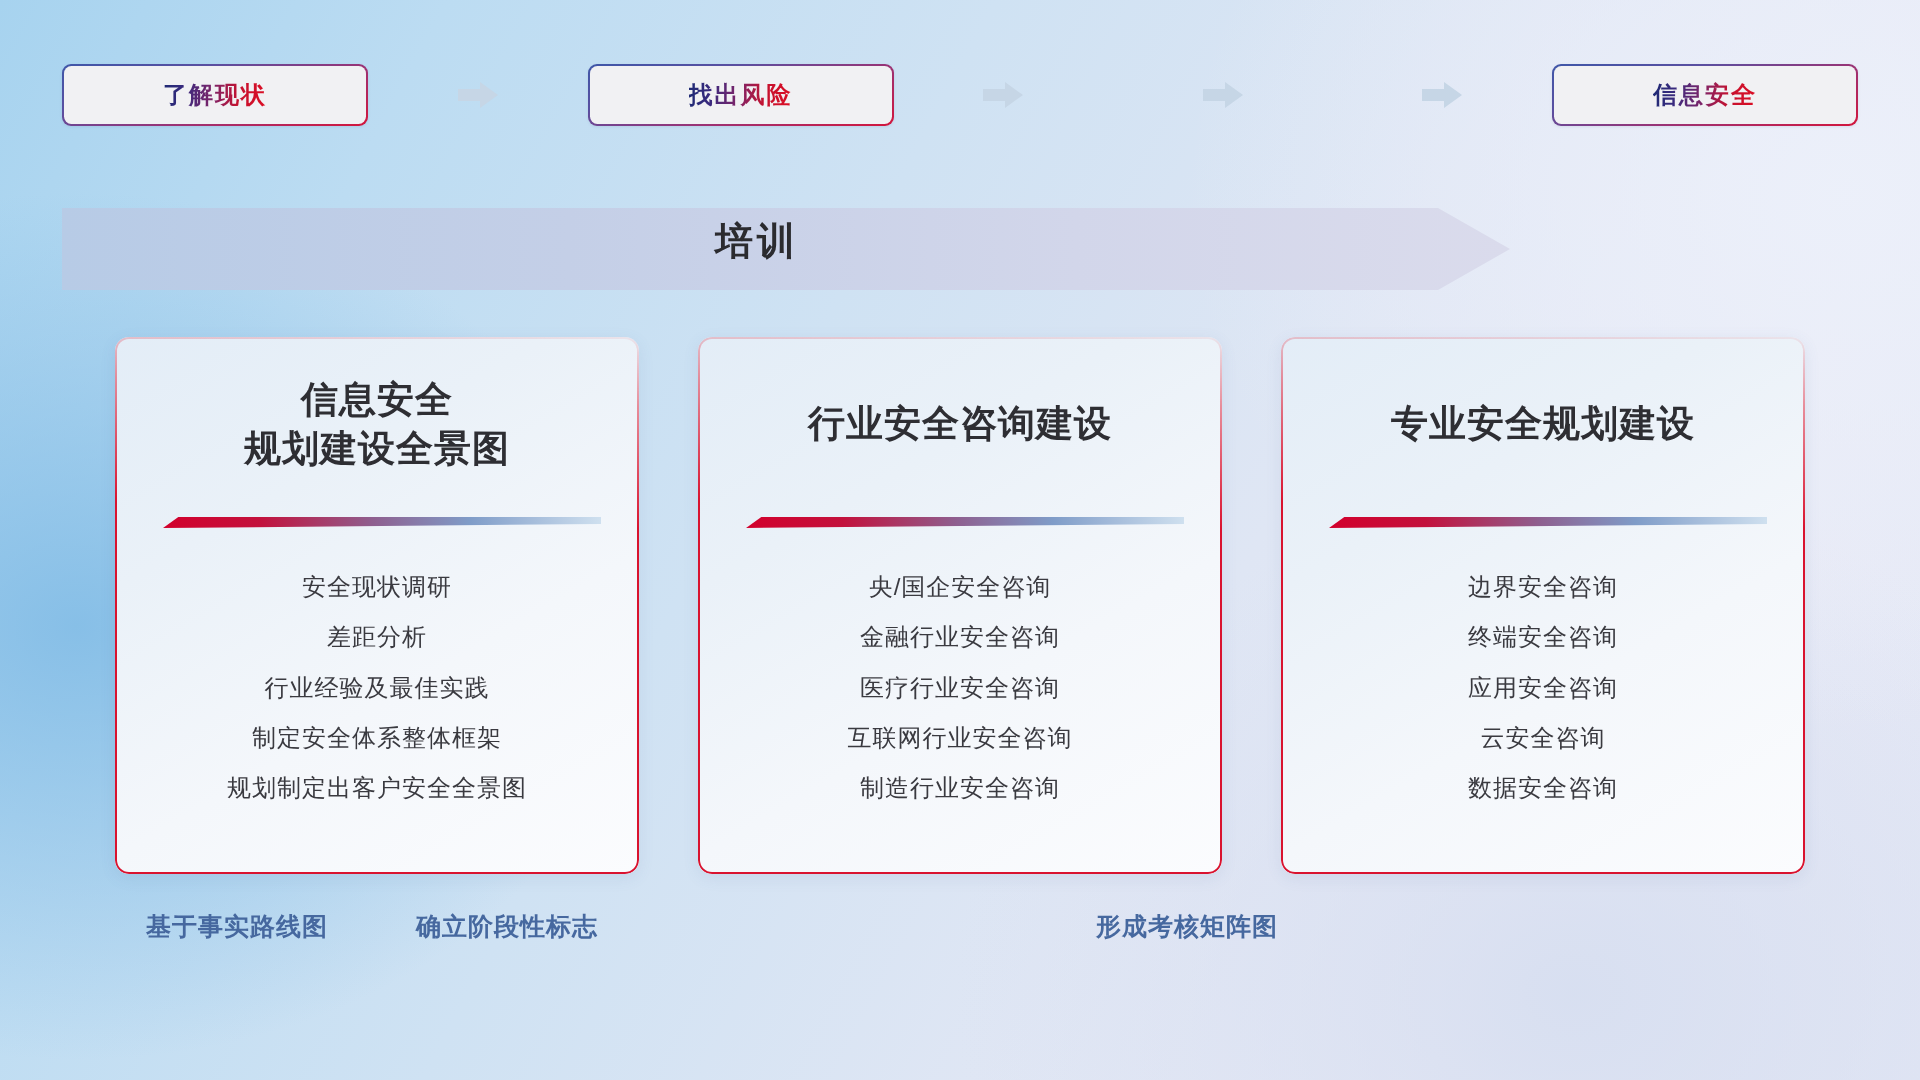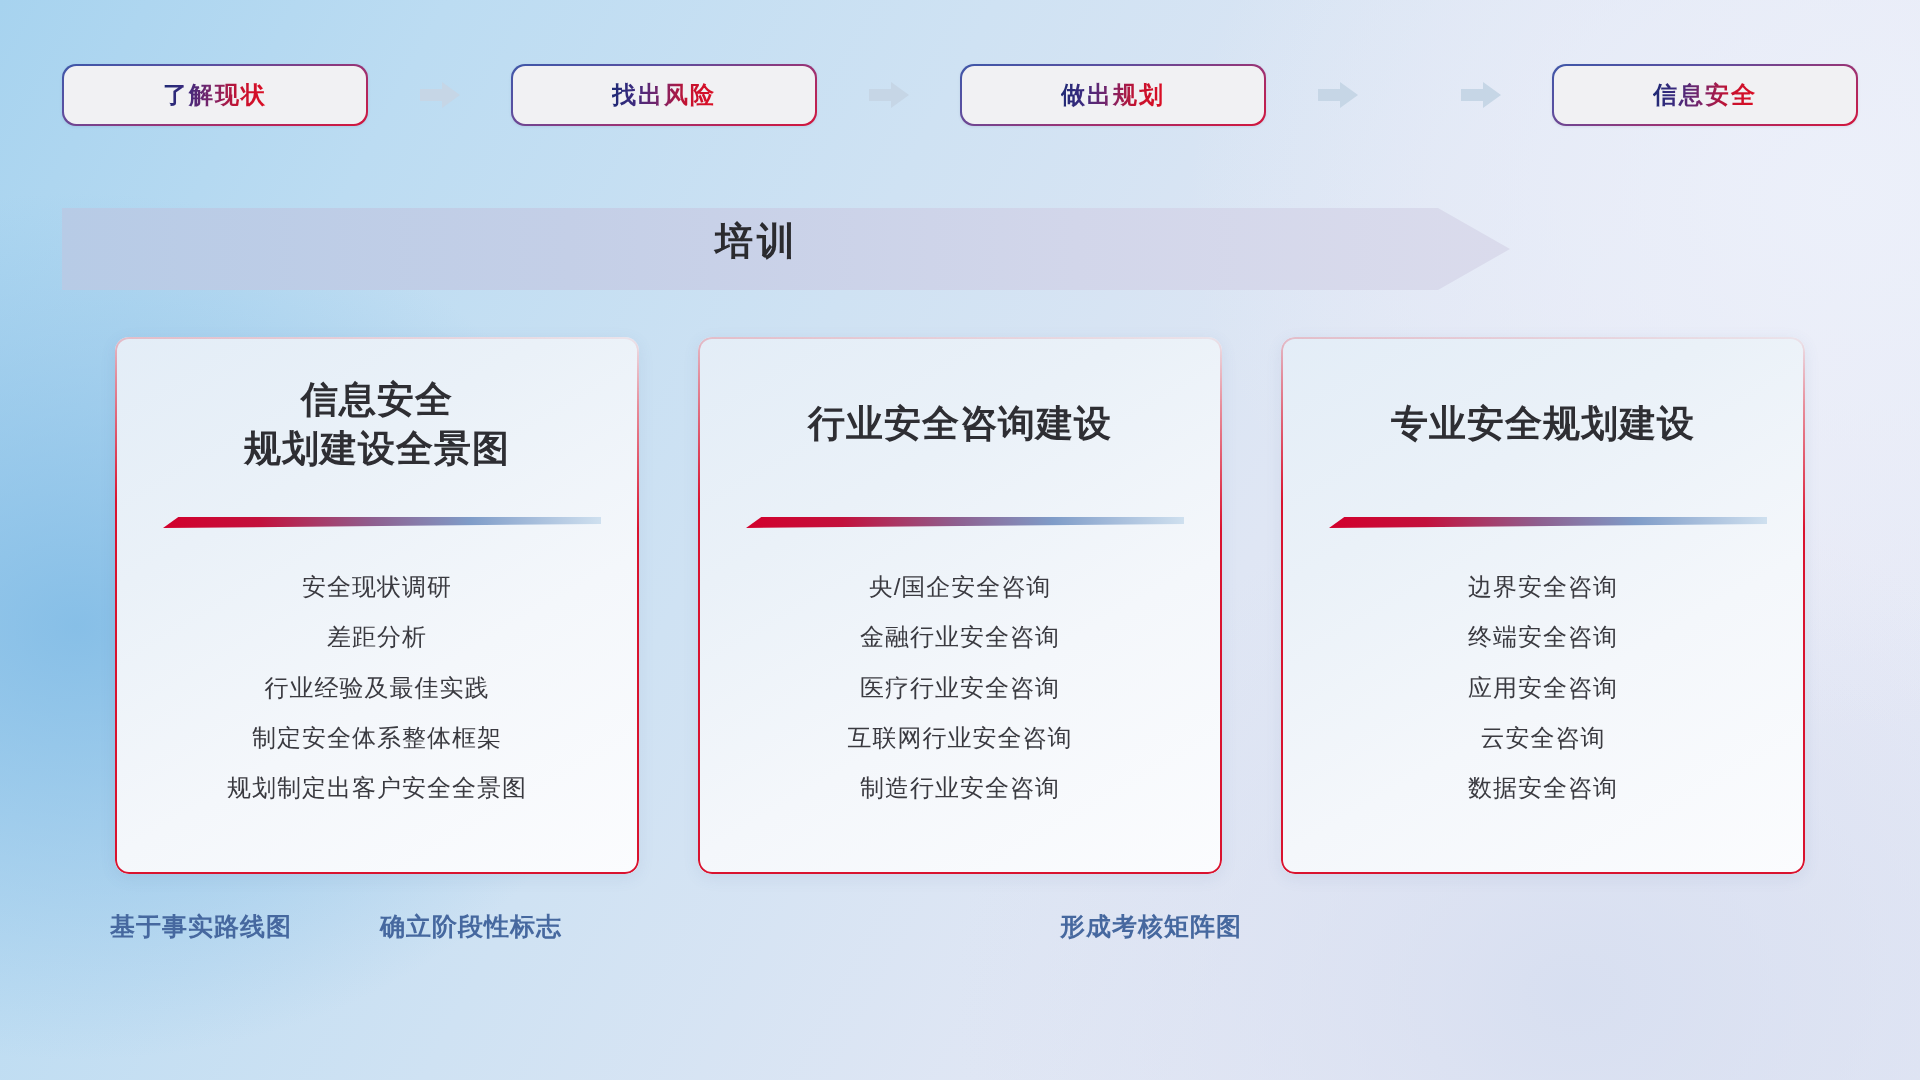"了解现状" .step-box { border-radius: 14px -> 9px }
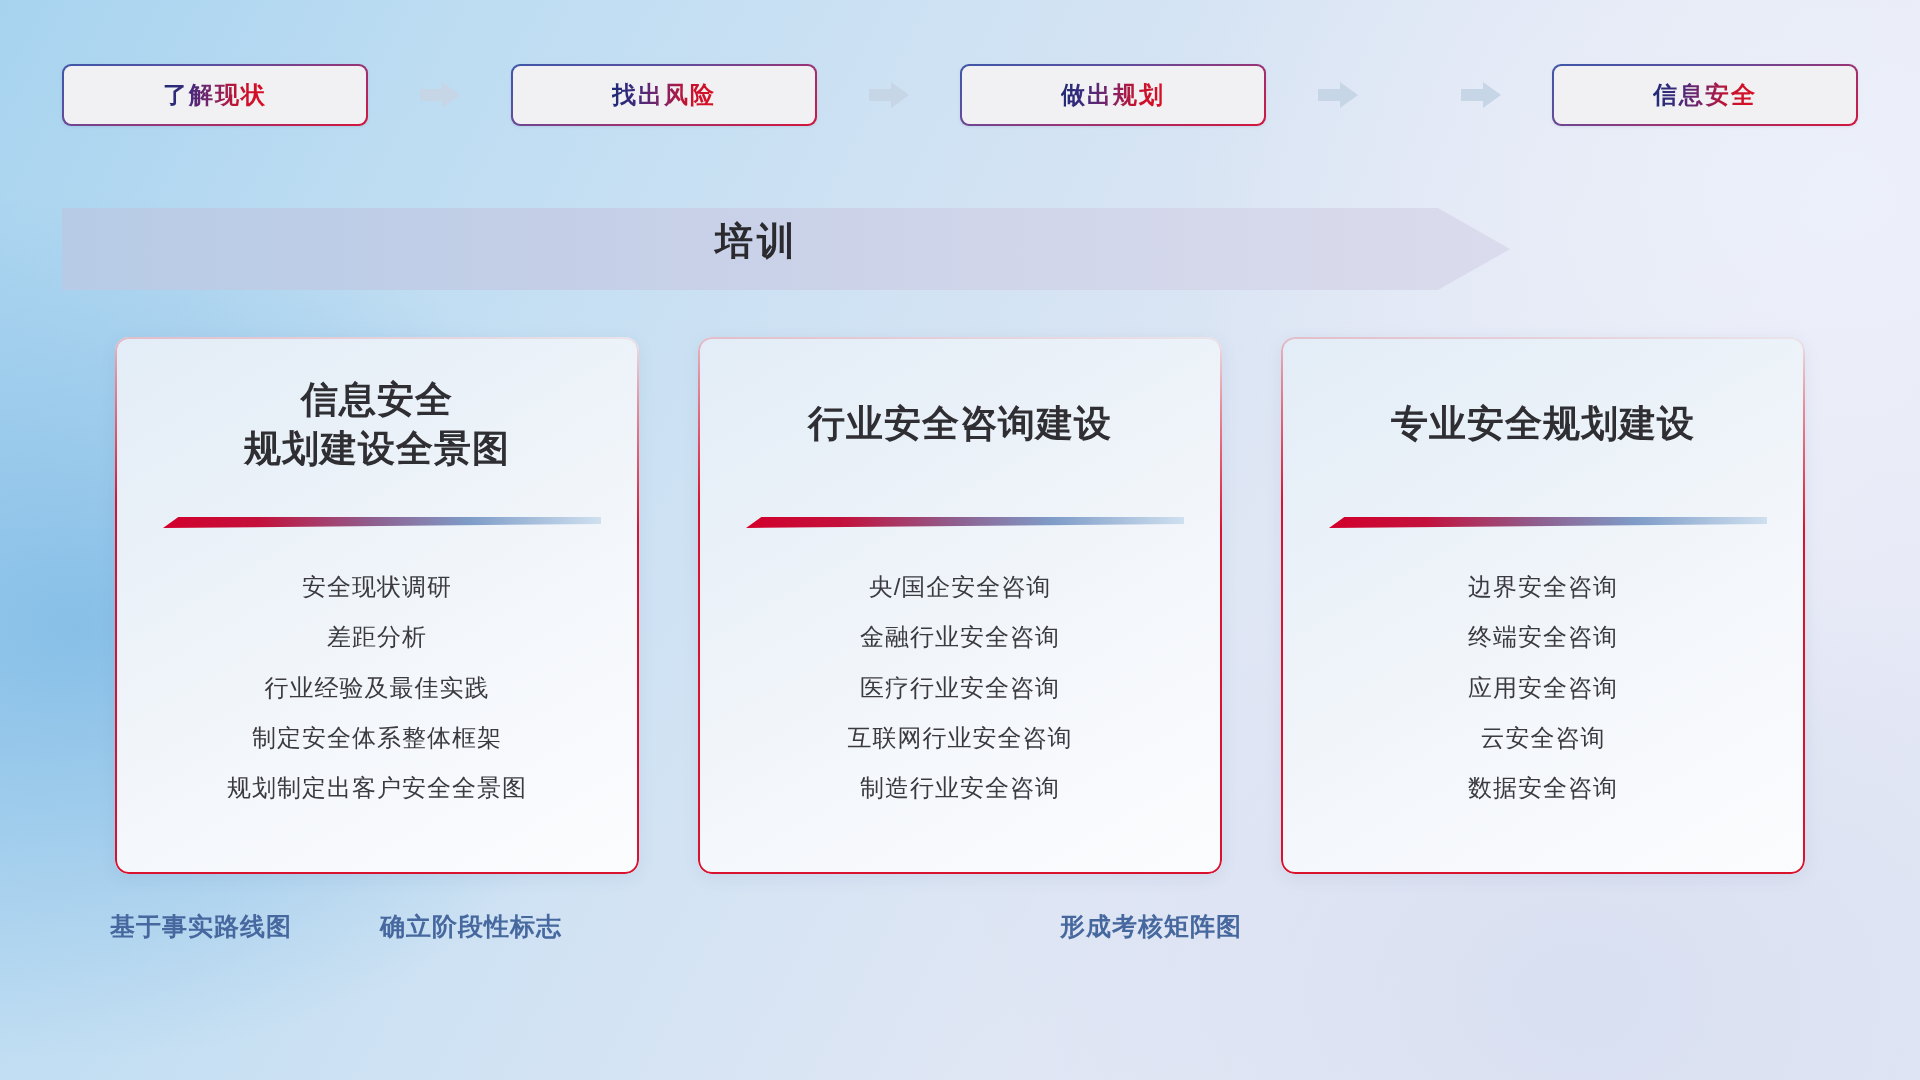"做出规划" div.step-box { html: <div> <span>做出规划</span> </div> -> none }
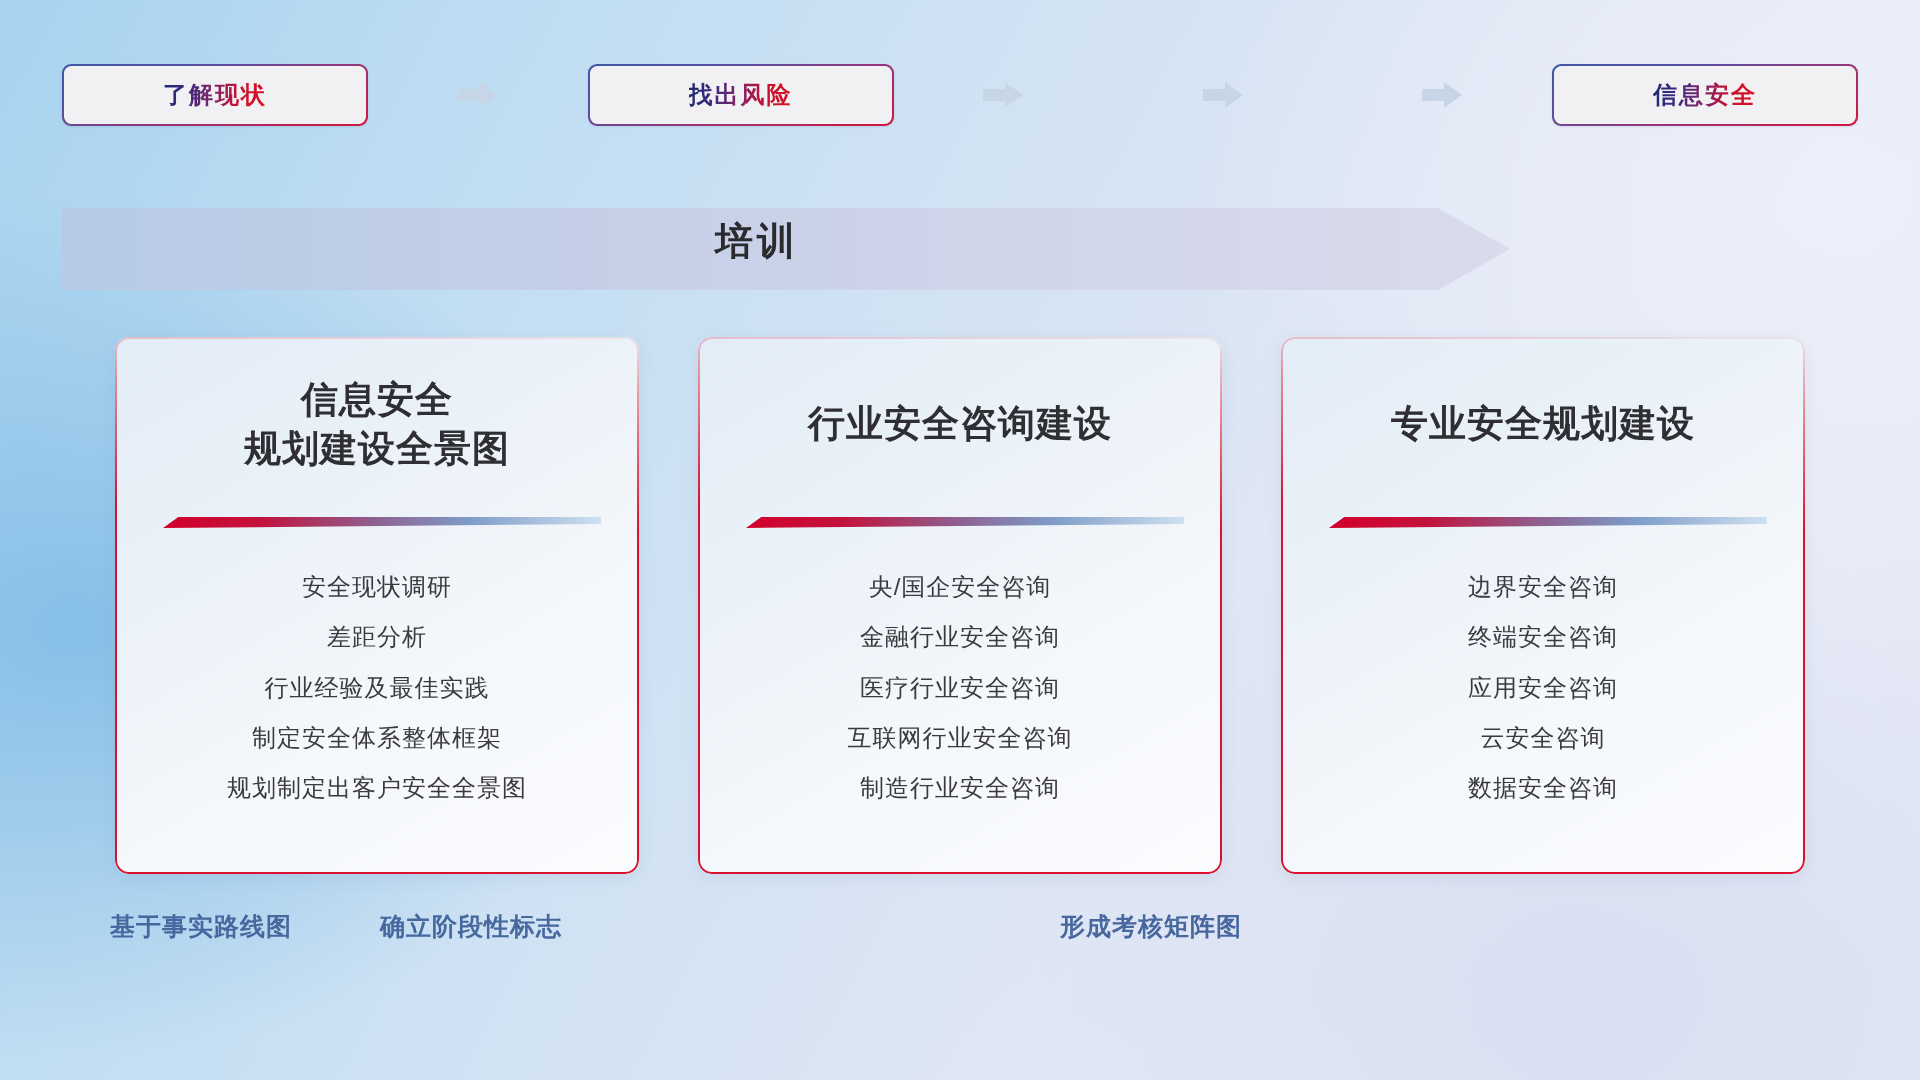"基于事实路线图" .footer-label { margin-left: none -> 36px }
